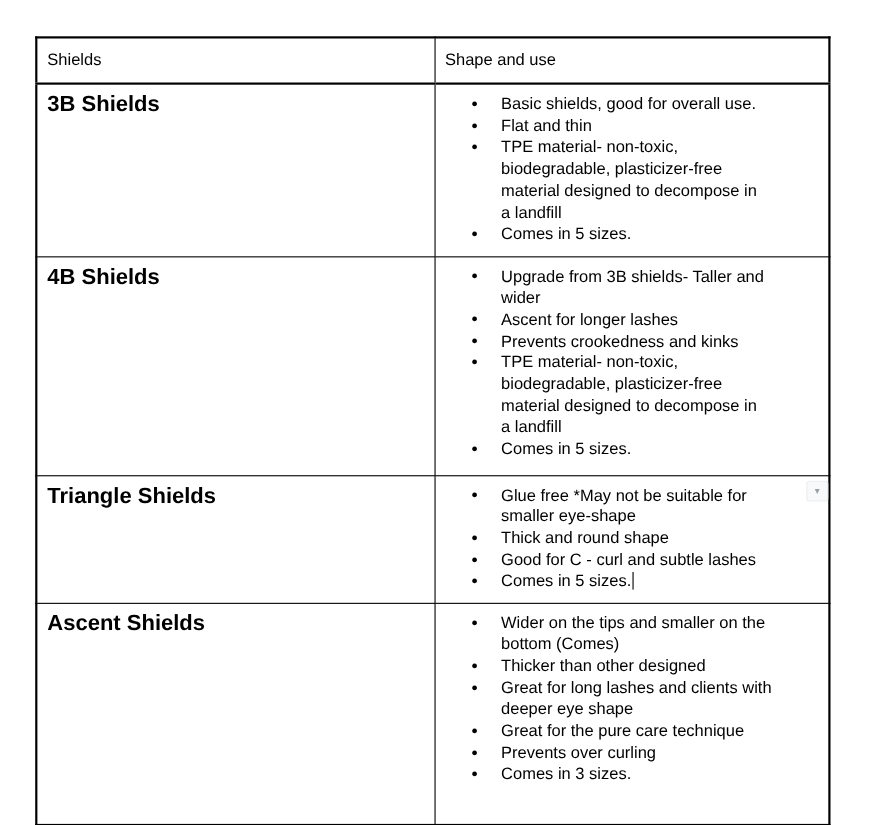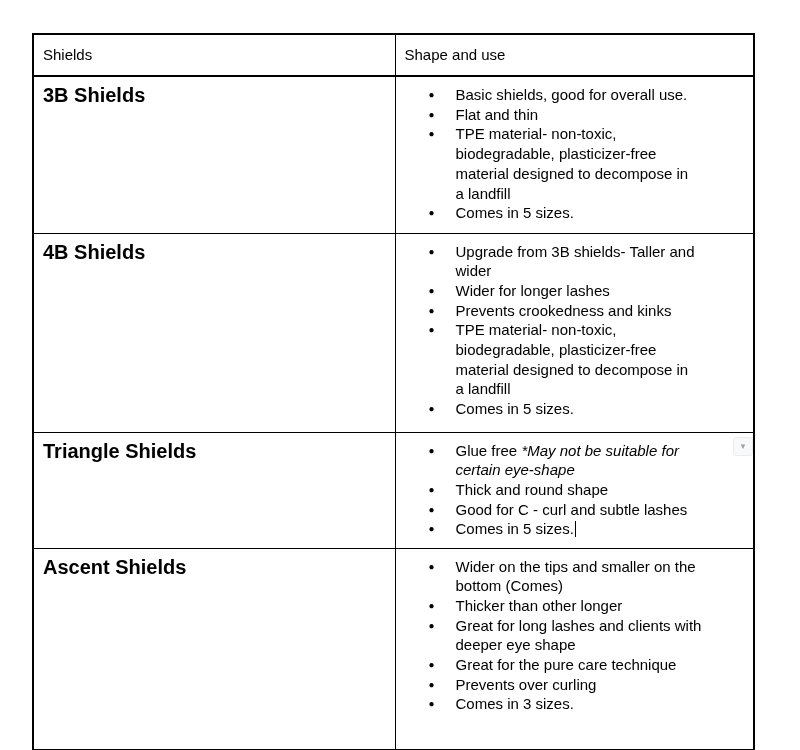"Wider for longer lashes" span { text: Wider -> Ascent }
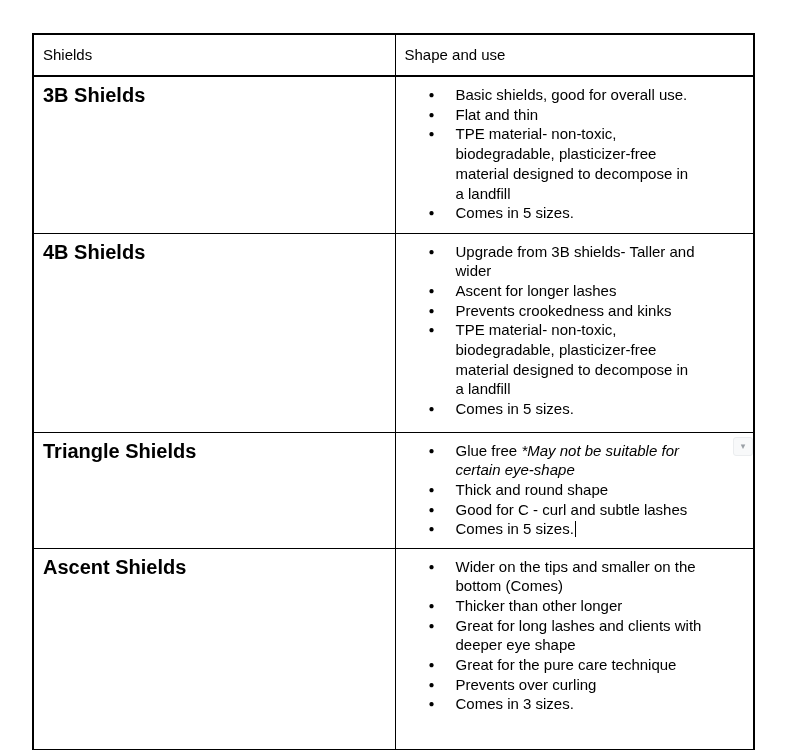"*May not be suitable for" .italic { font-style: italic -> none }
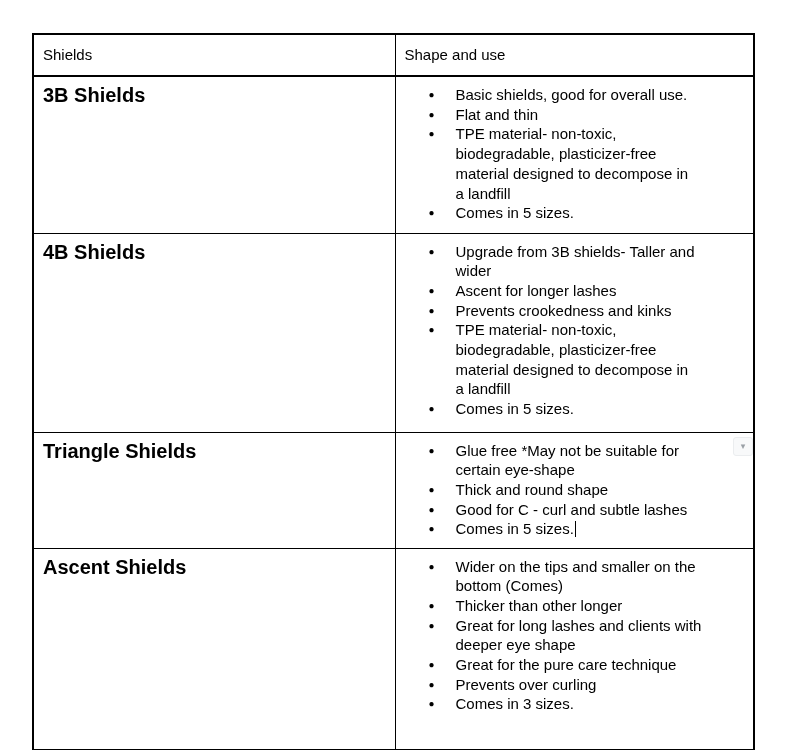"certain eye-shape" span.italic { text: certain -> smaller }
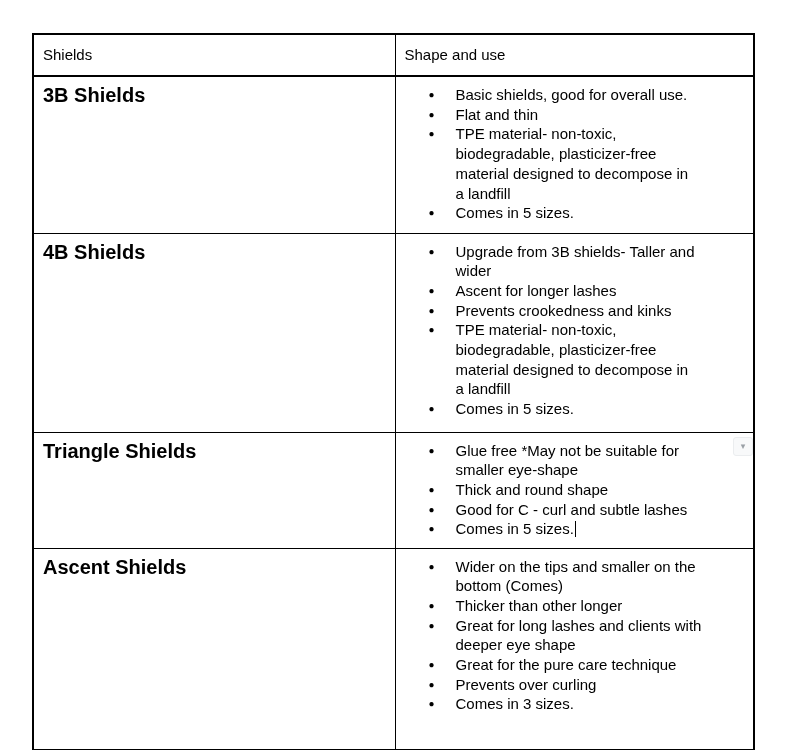"Thicker than other longer" span { text: longer -> designed }
